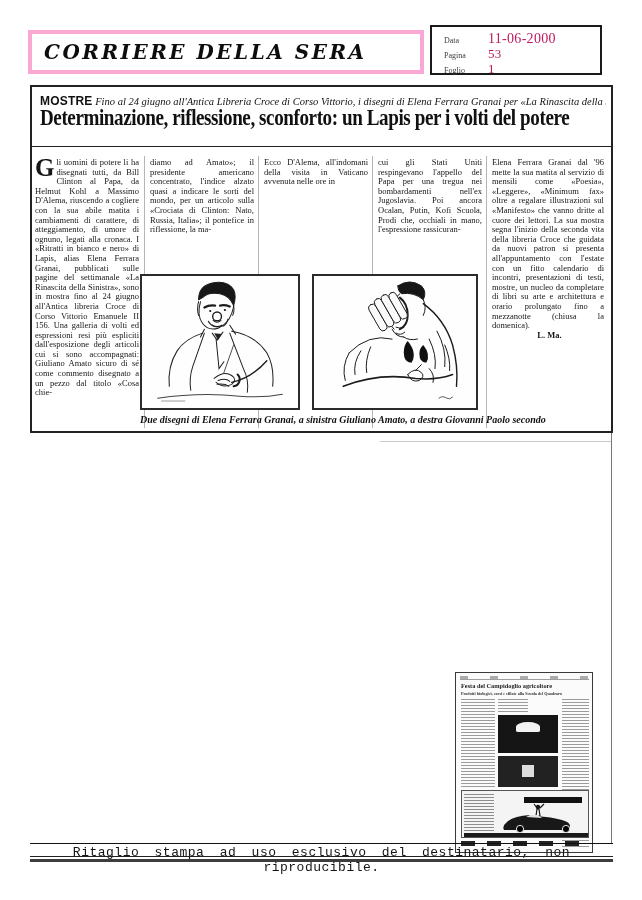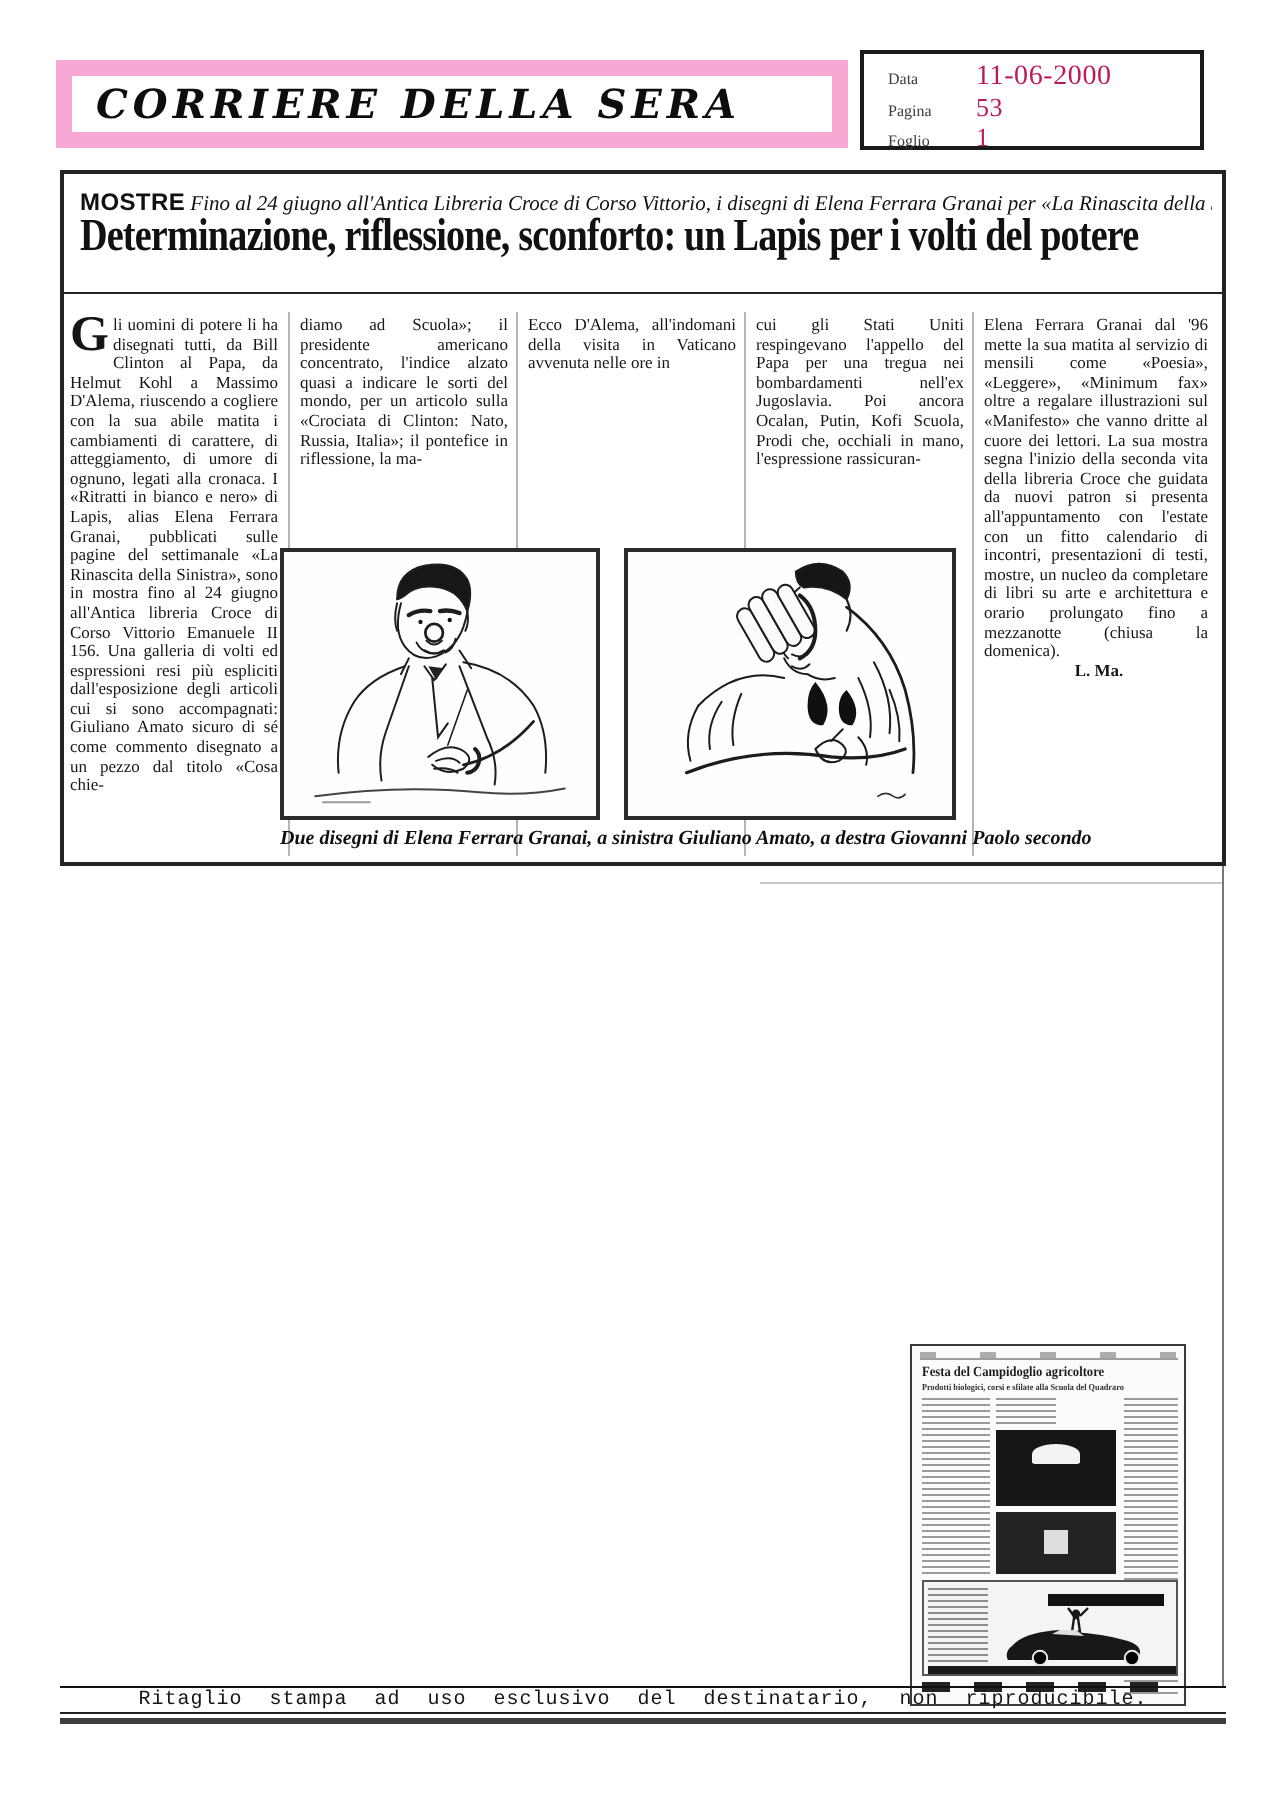"CORRIERE DELLA SERA" .logo-box { border: 8px solid #f9a8d4 -> 4px solid #f9a8d4 }
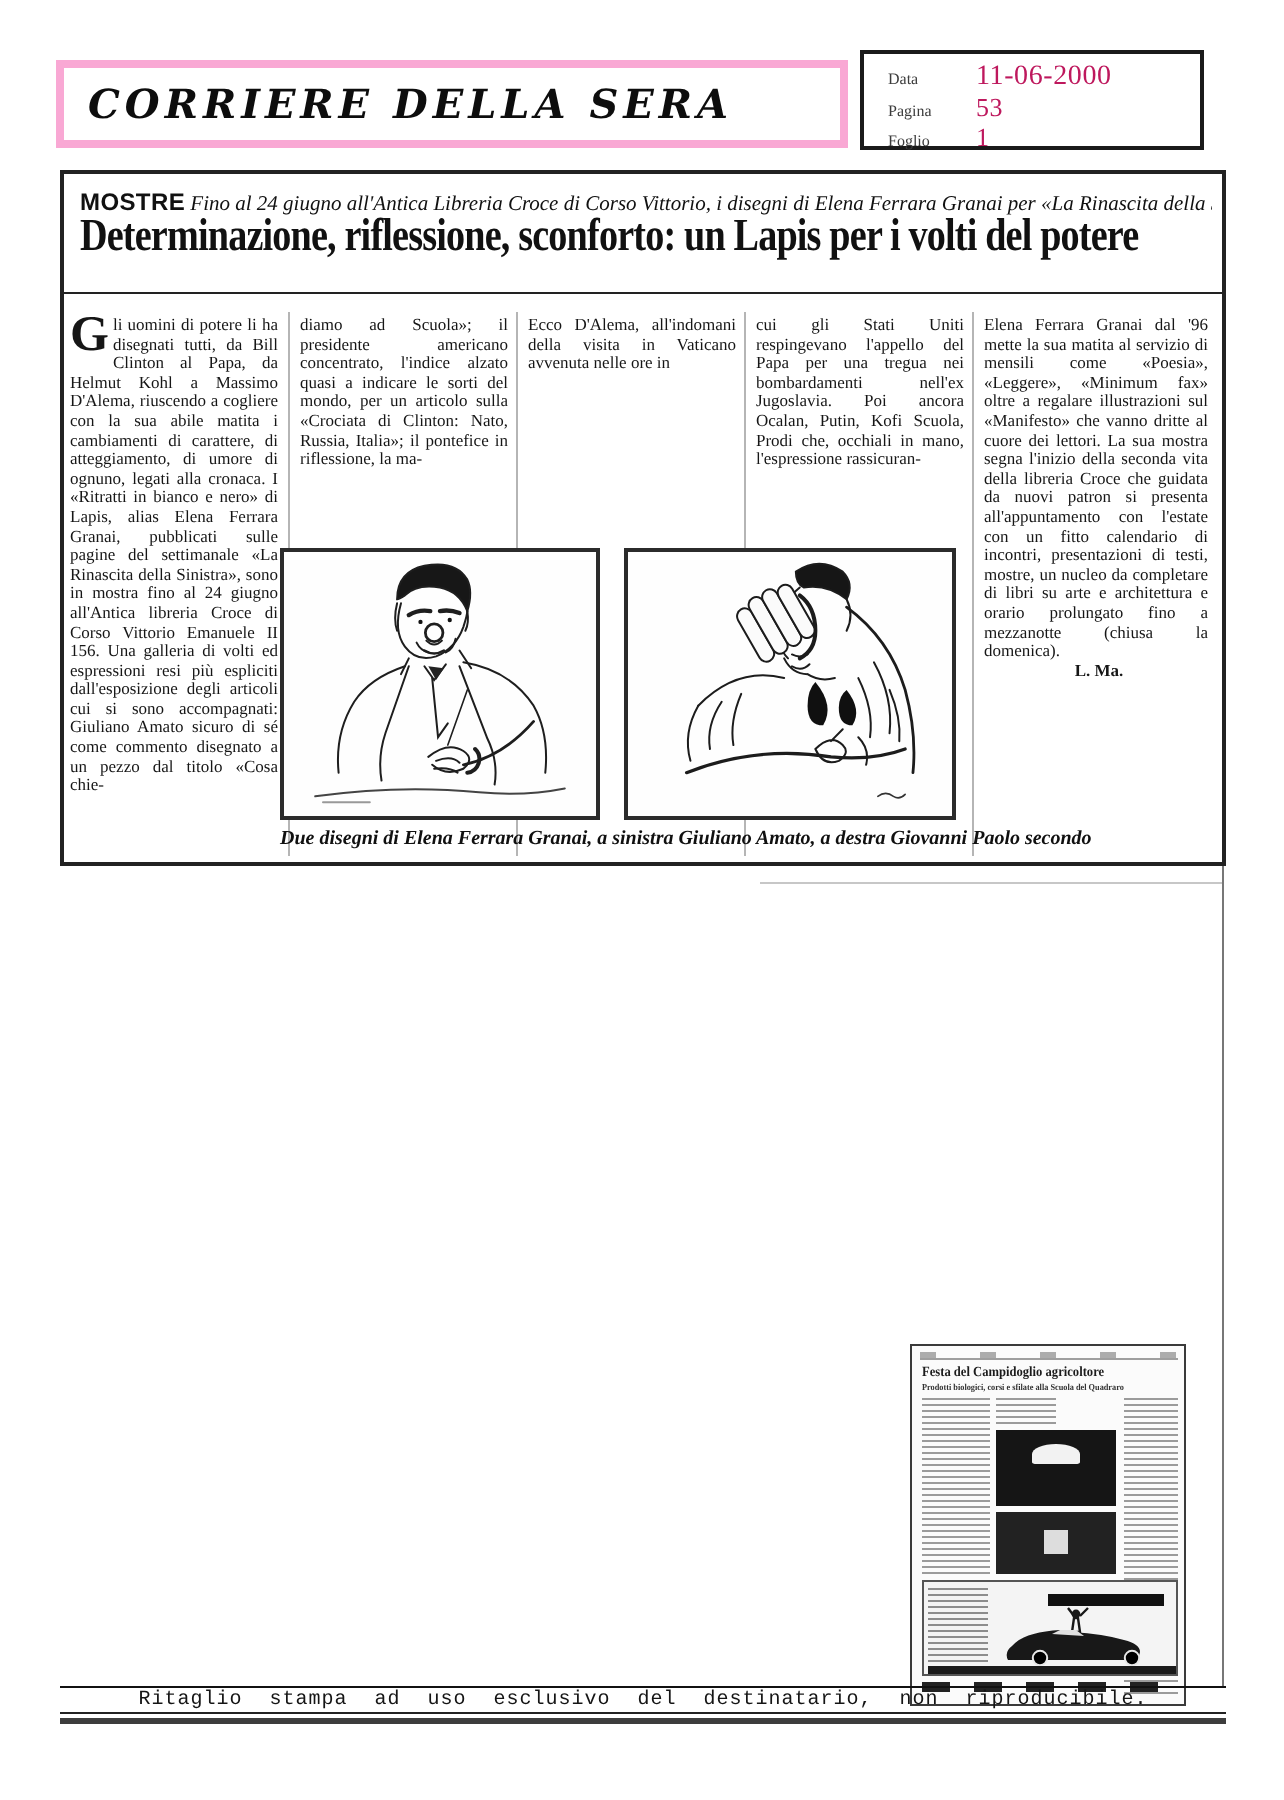"diamo ad Scuola»; il presidente" p { text: Scuola -> Amato }
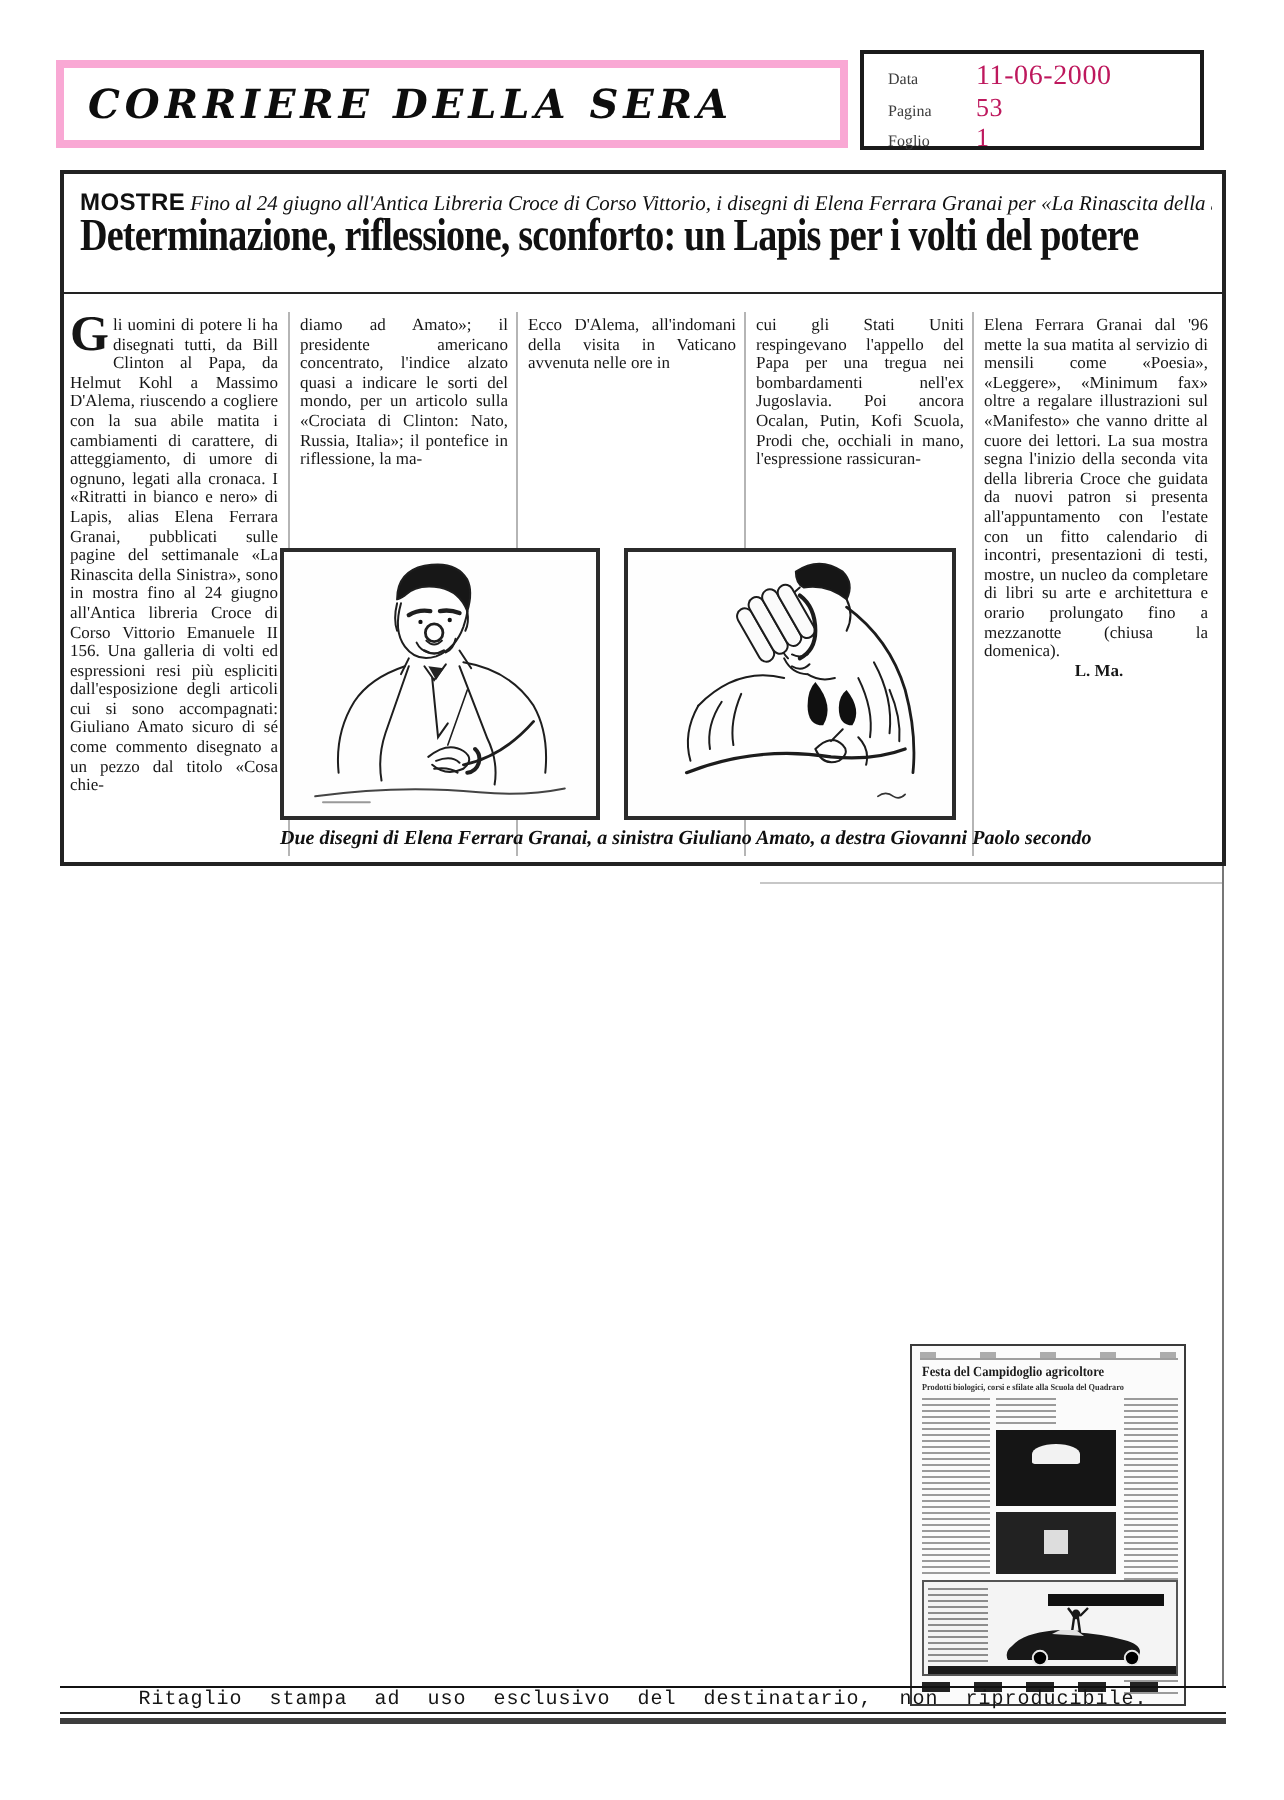"Ritaglio stampa ad uso esclusivo" .footer-text { font-size: 10px -> 13px }
